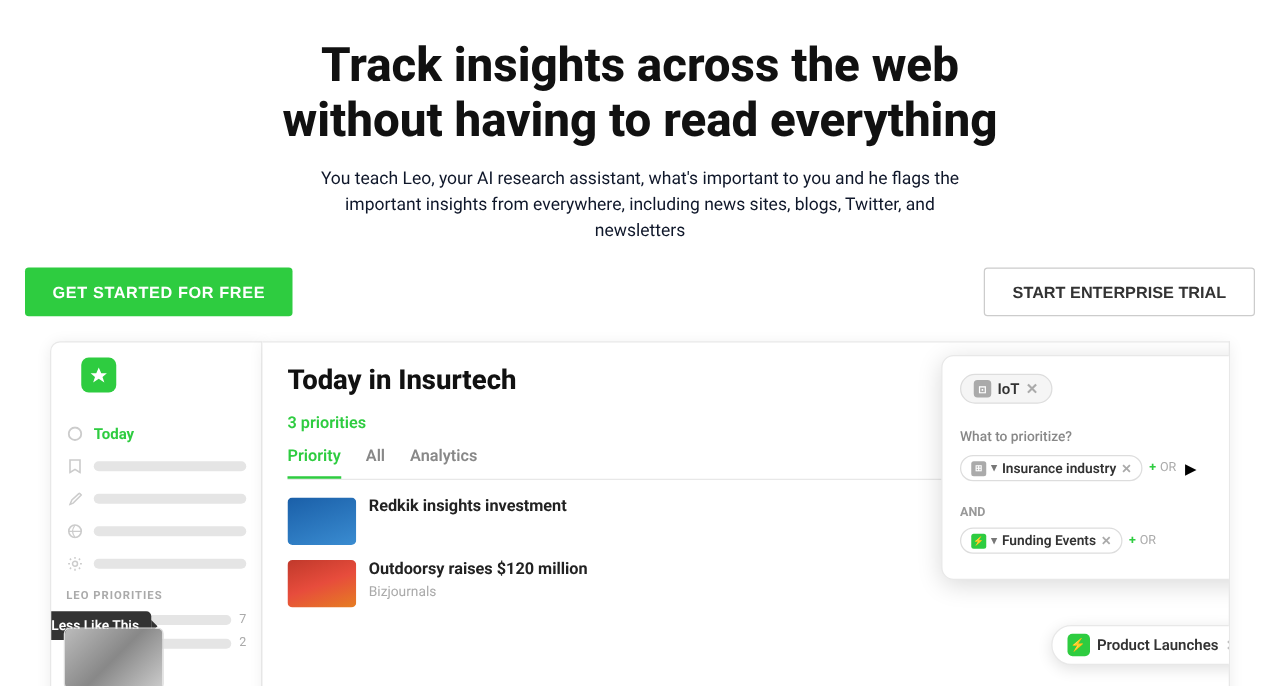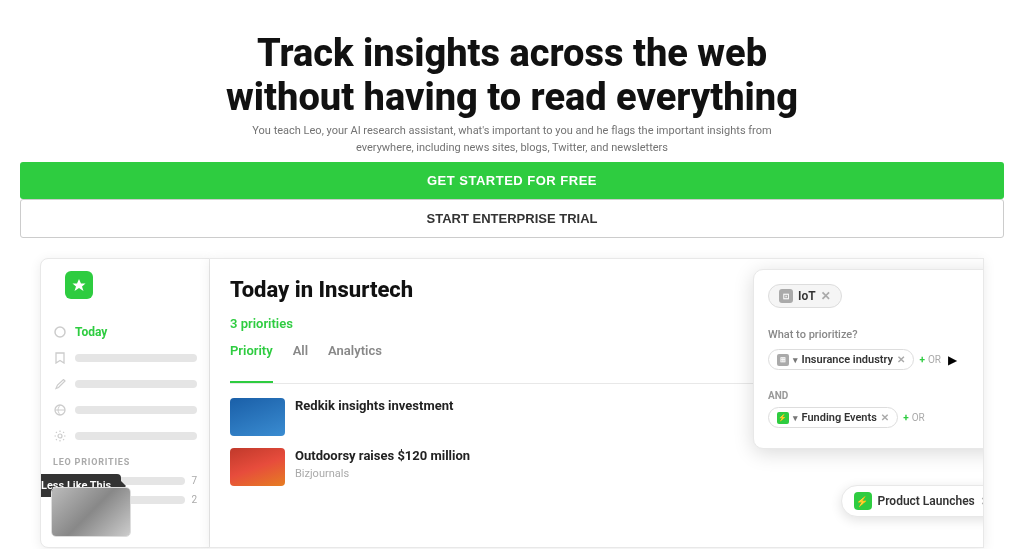"Track insights across the web" .hero-title { margin: 0 auto 4px -> 0 auto 14px }
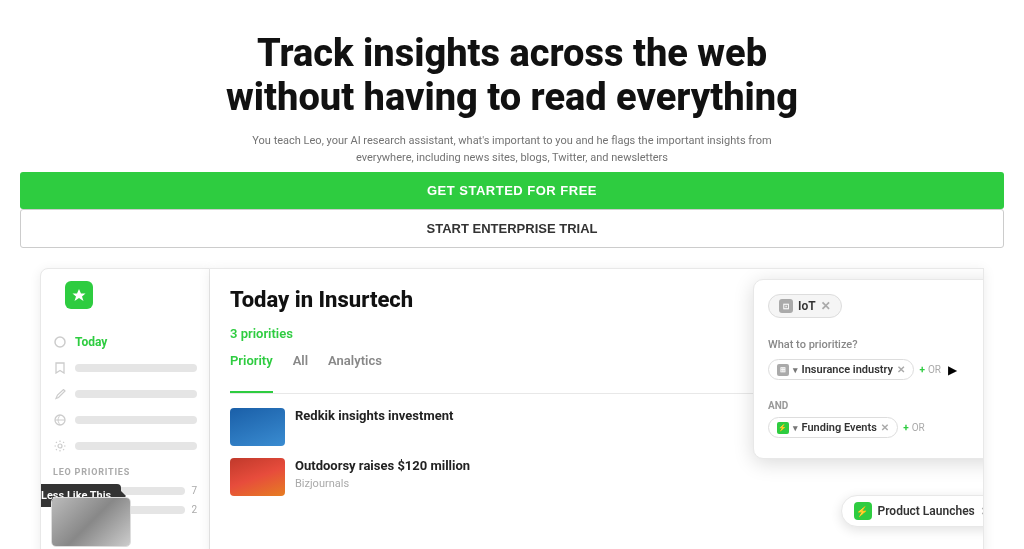"You teach Leo, your AI" .hero-subtitle { color: #737373 -> #0f172a; font-size: 11px -> 14px; margin: 0 auto 6px -> 0 auto 18px }
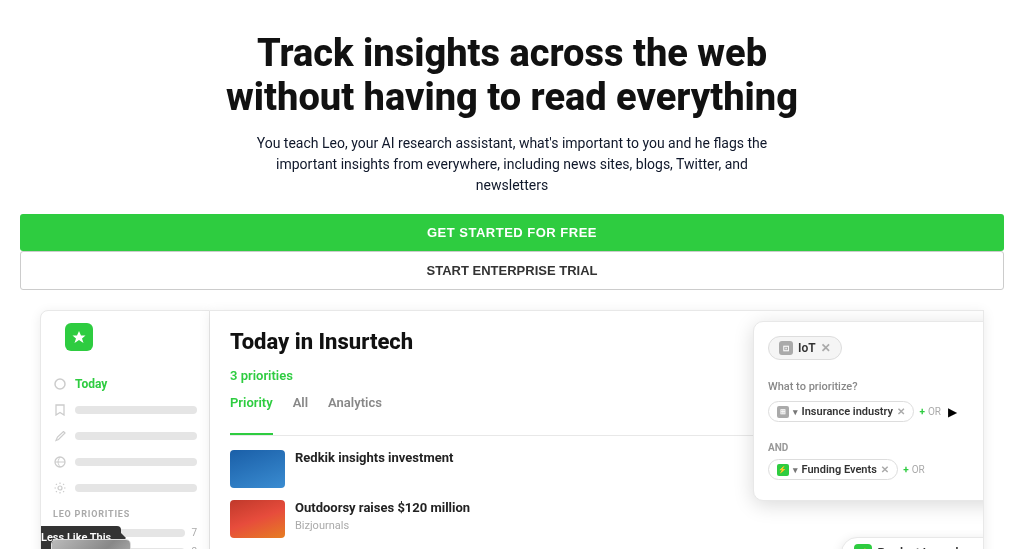"GET STARTED FOR FREE" .hero-buttons { flex-direction: column -> none; justify-content: flex-start -> space-between }
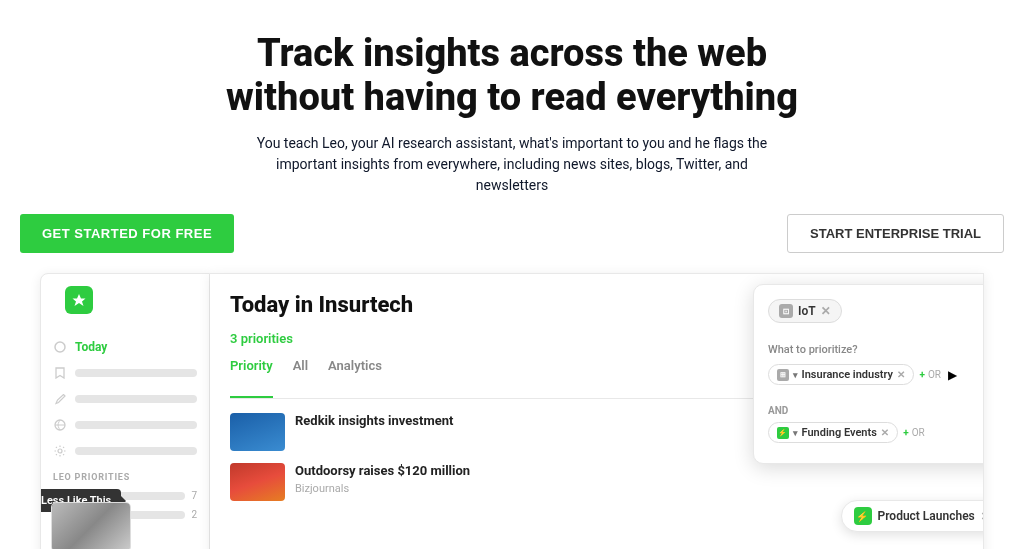"Priority" .tab { padding-bottom: 23px -> 8px }
